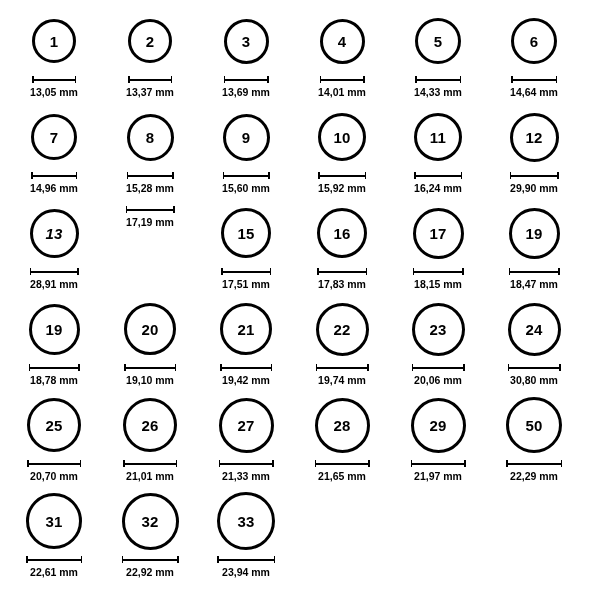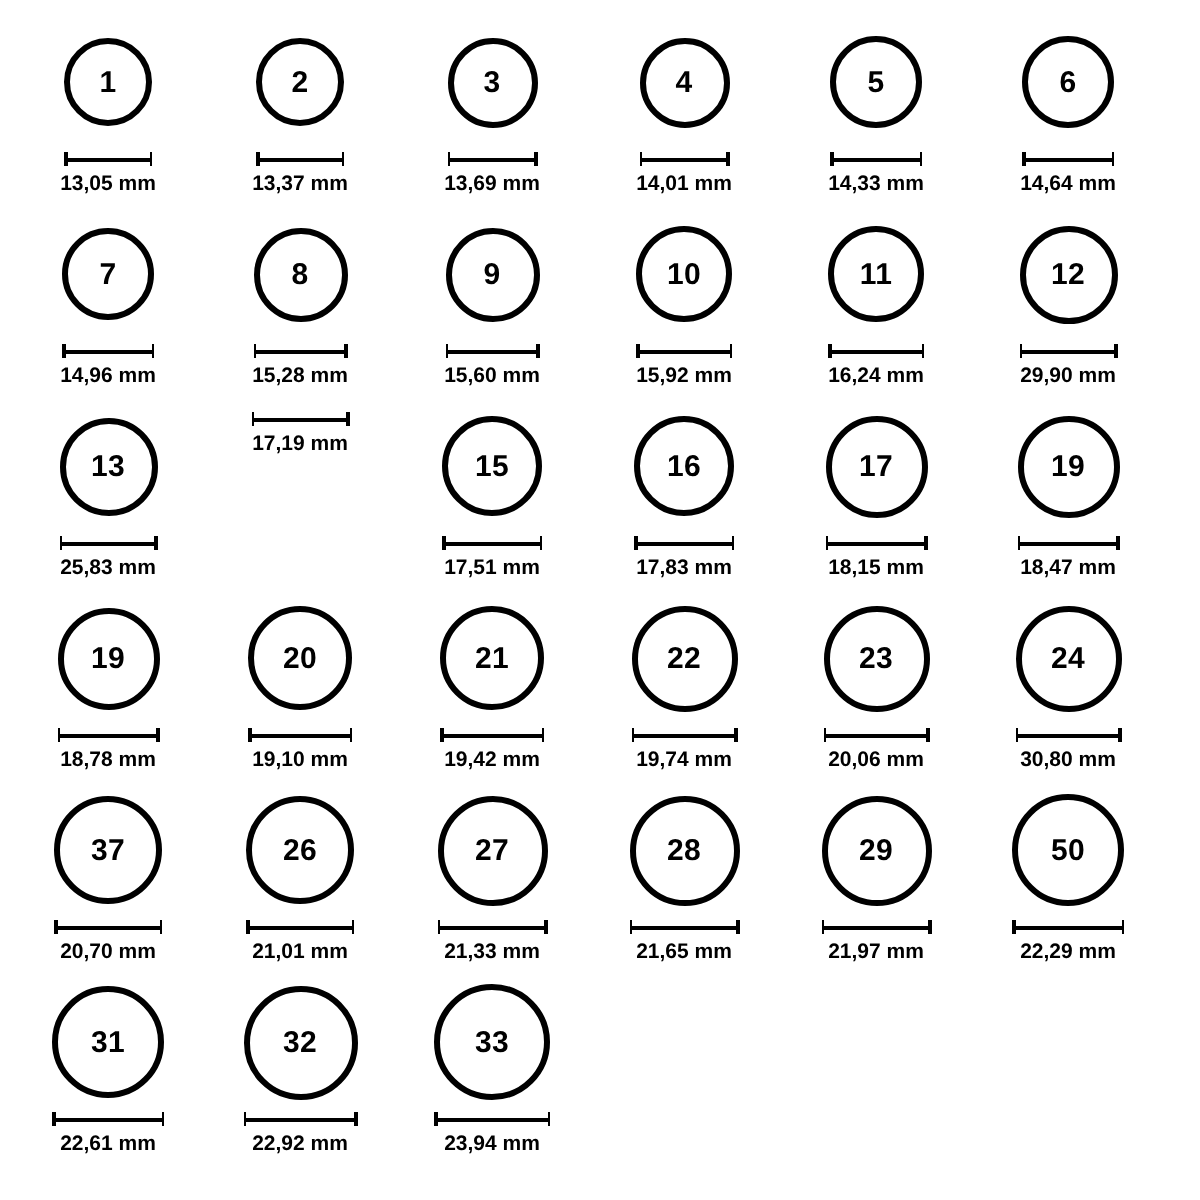"13" div.ring-circle { font-style: none -> italic }
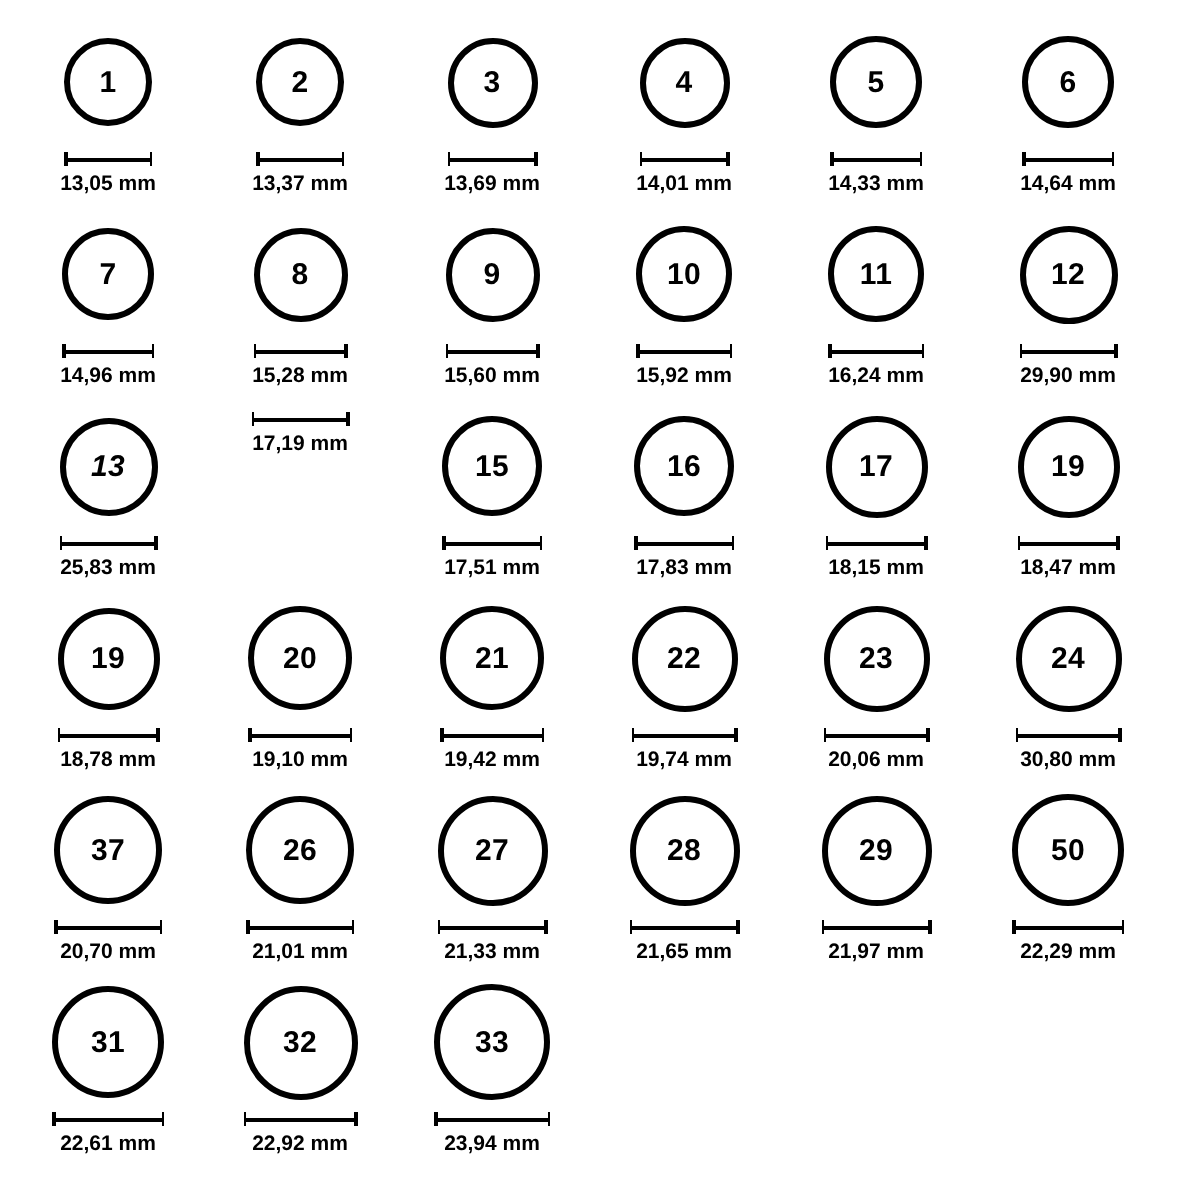"25,83 mm" div.ring-mm { text: 25,83 -> 28,91 }
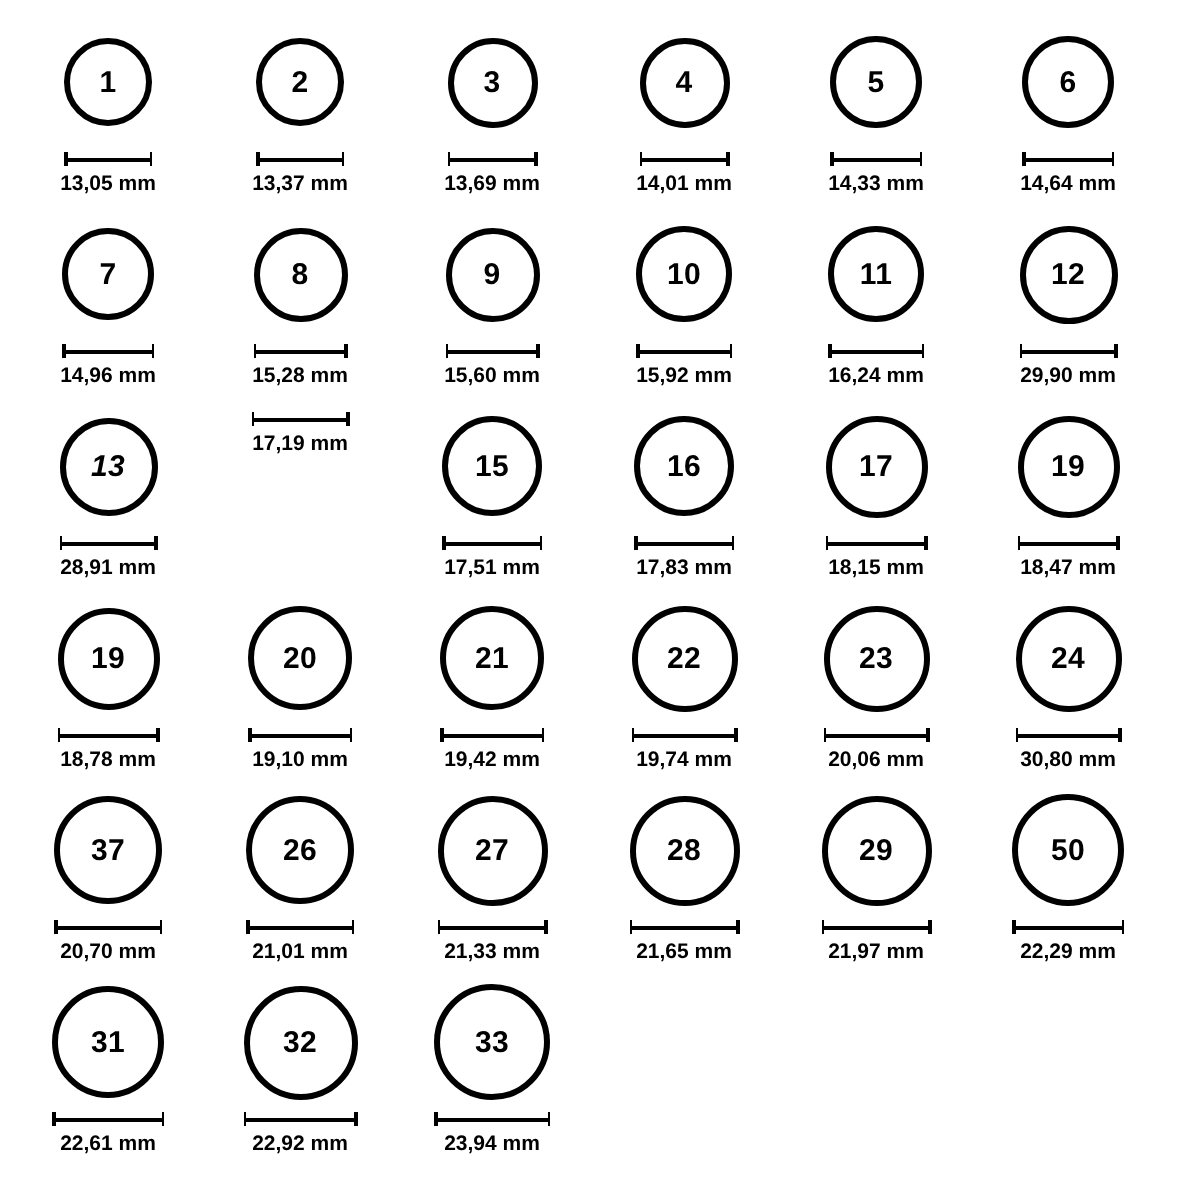"37" span.ring-size { text: 37 -> 25 }
